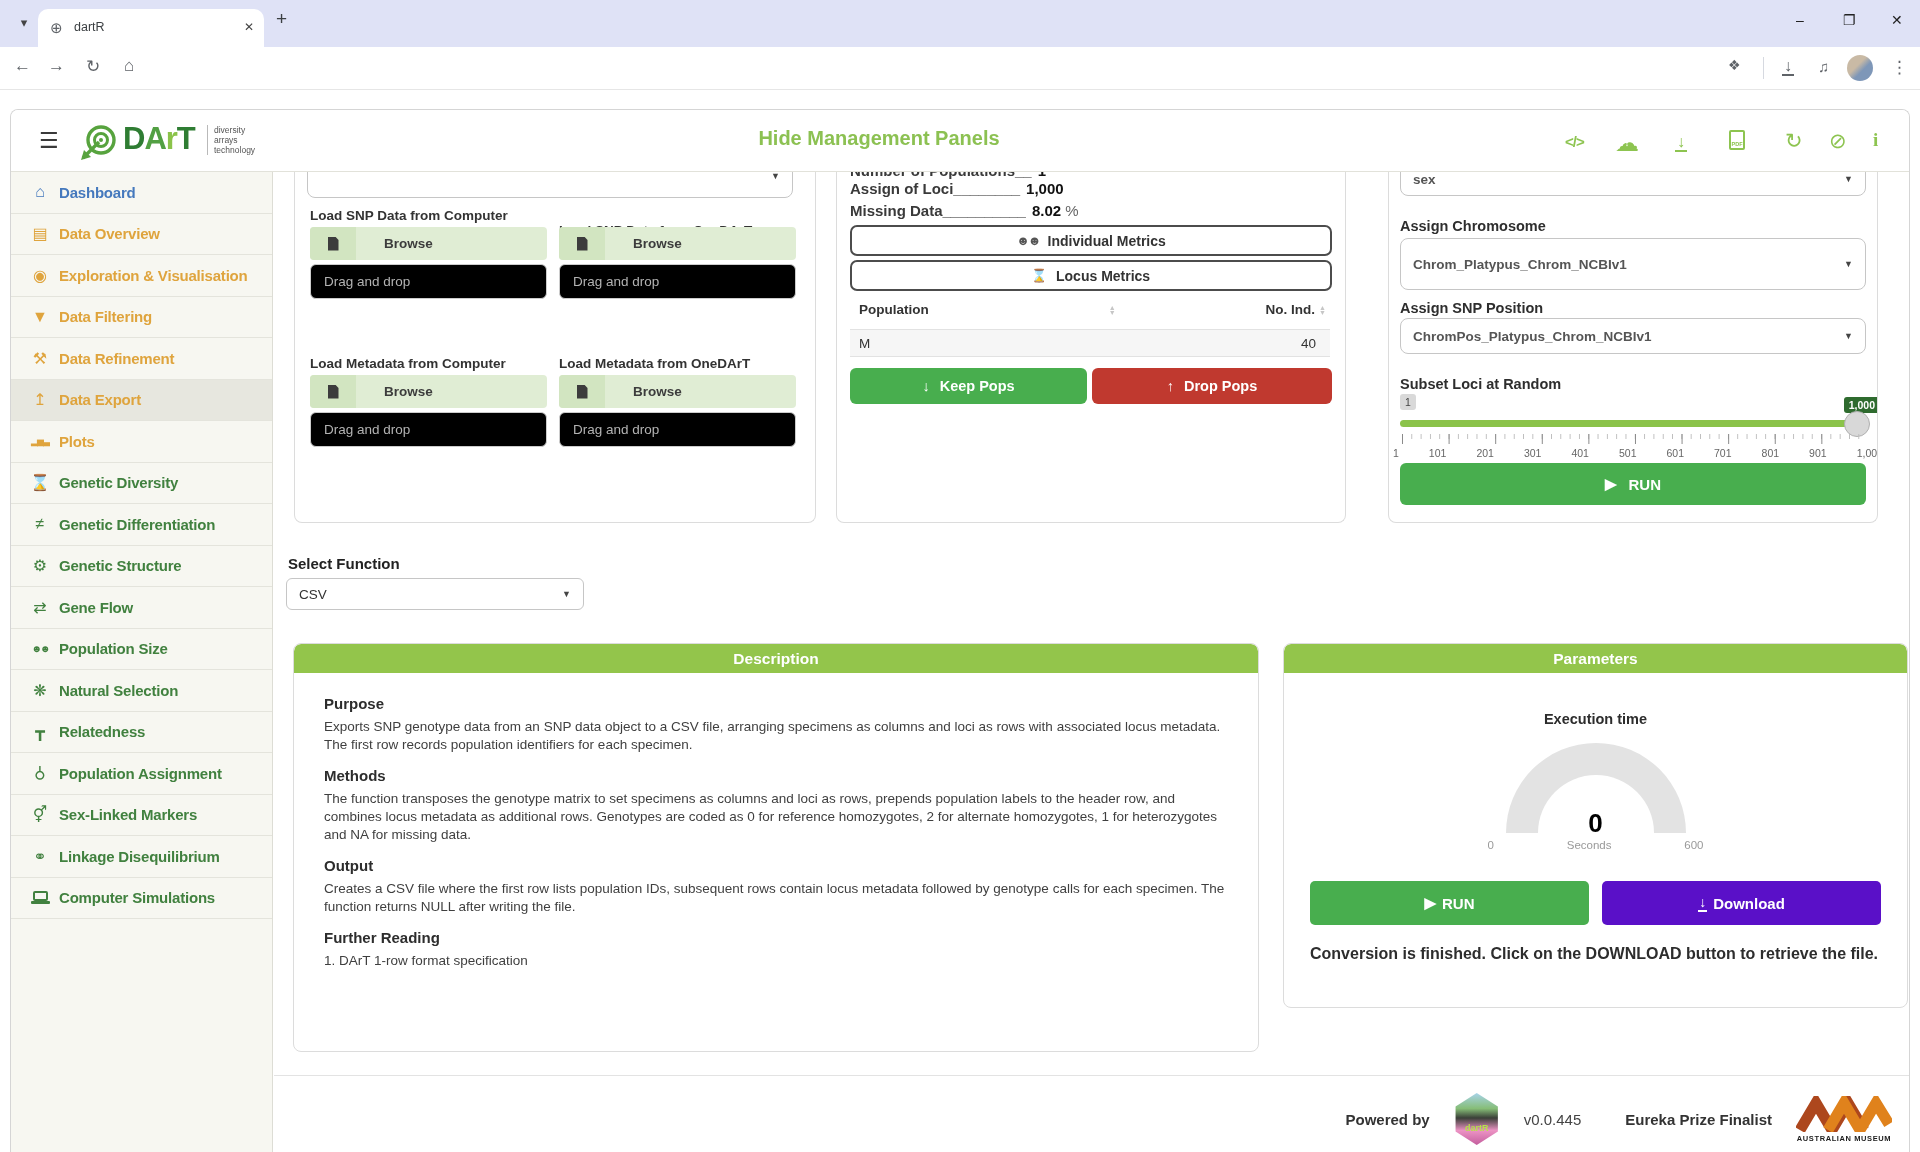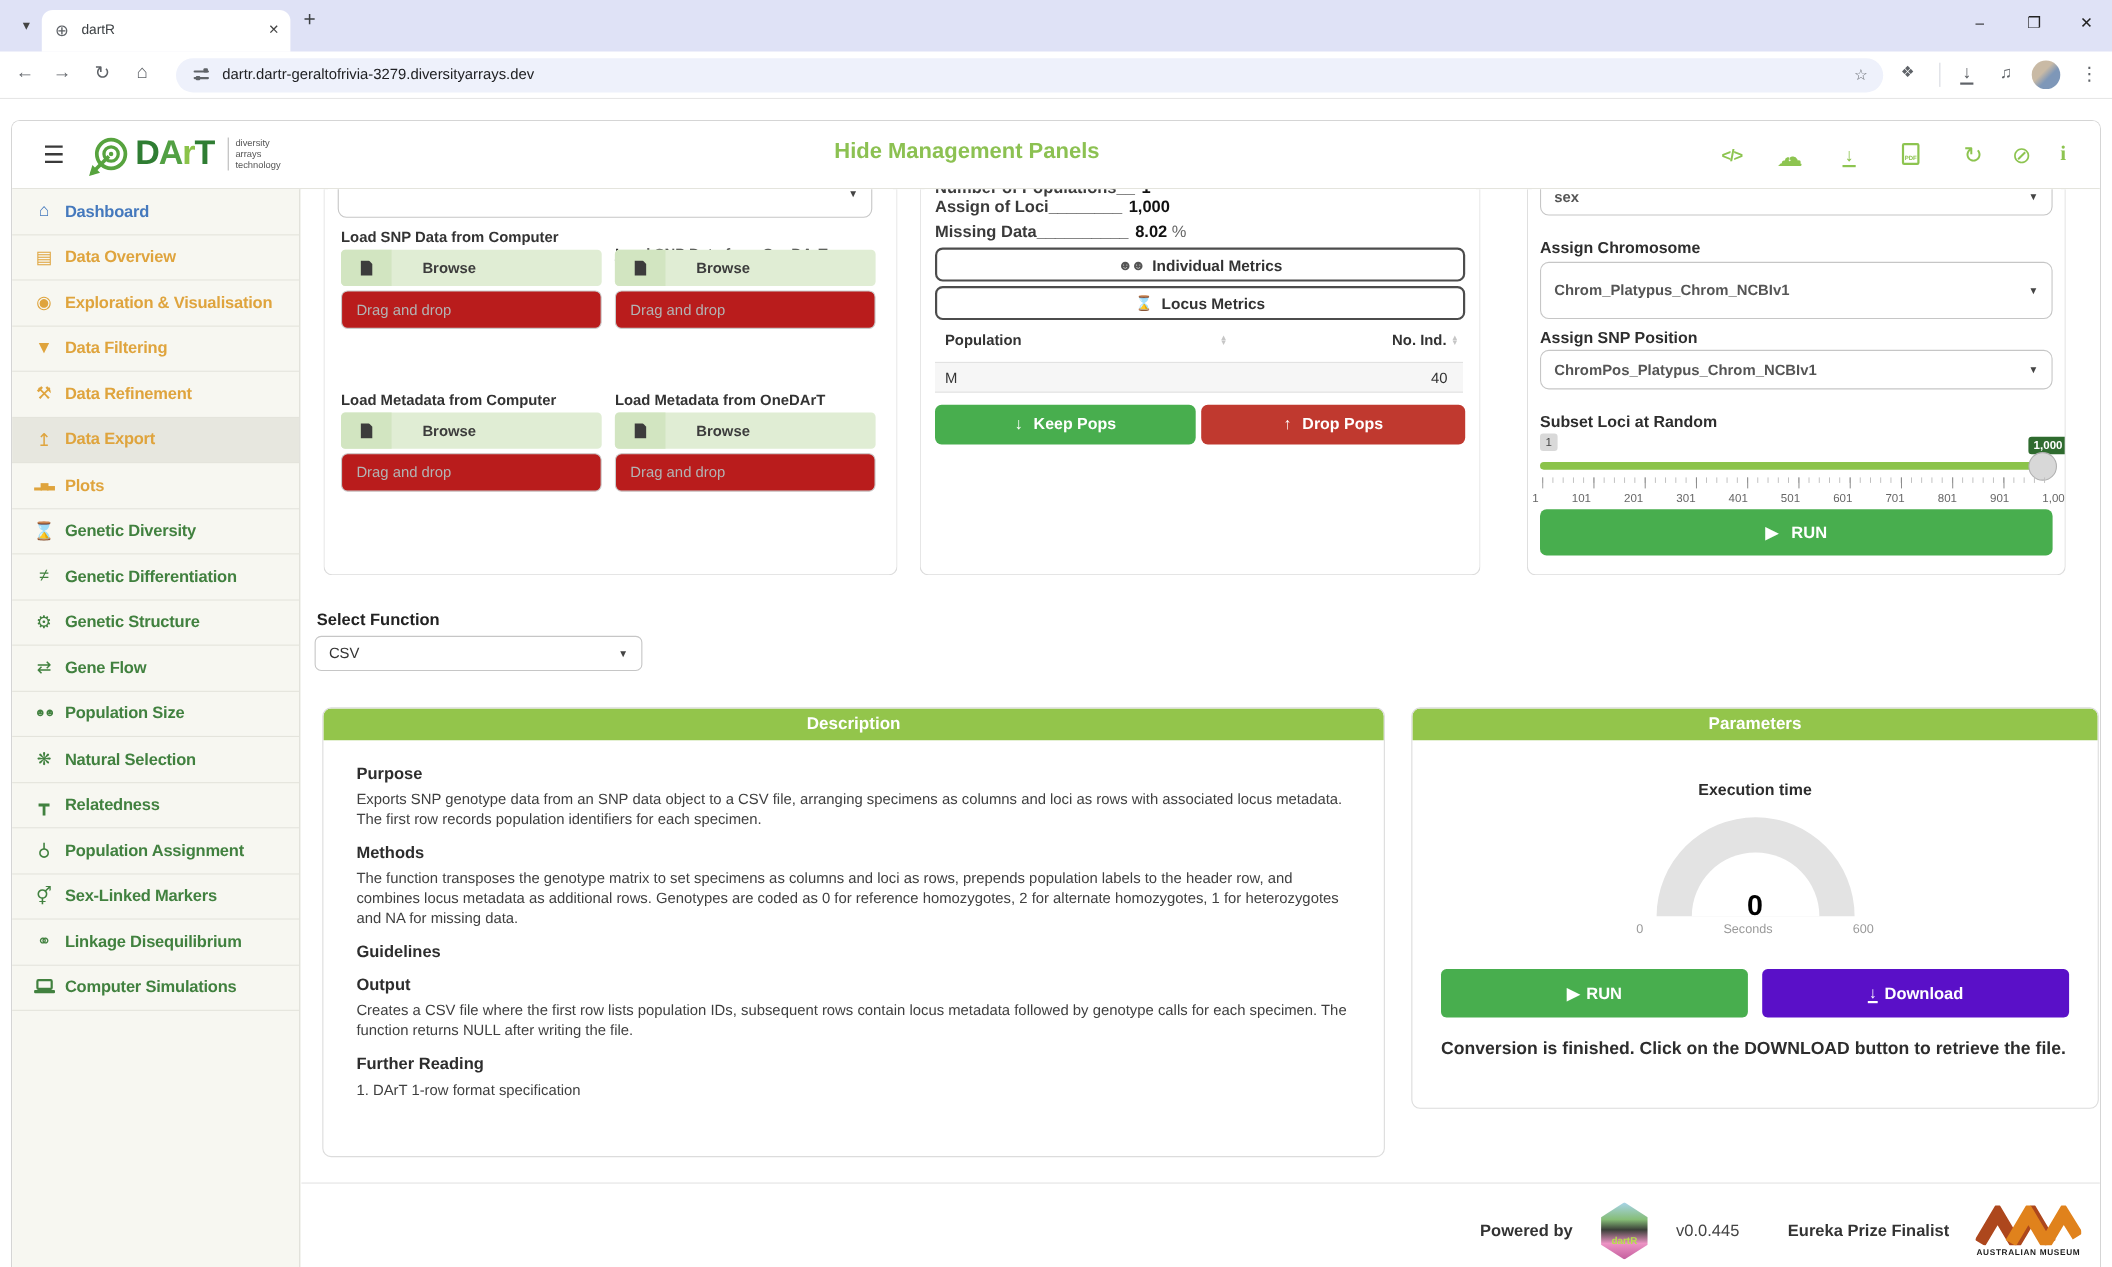"dartr.dartr-geraltofrivia-3279.diversity" div.omnibox { html: <div> <span></span> <span>dartr.dartr-geraltofrivia-3279.diversityarrays.dev</span> <span>☆</span> </div> -> none }
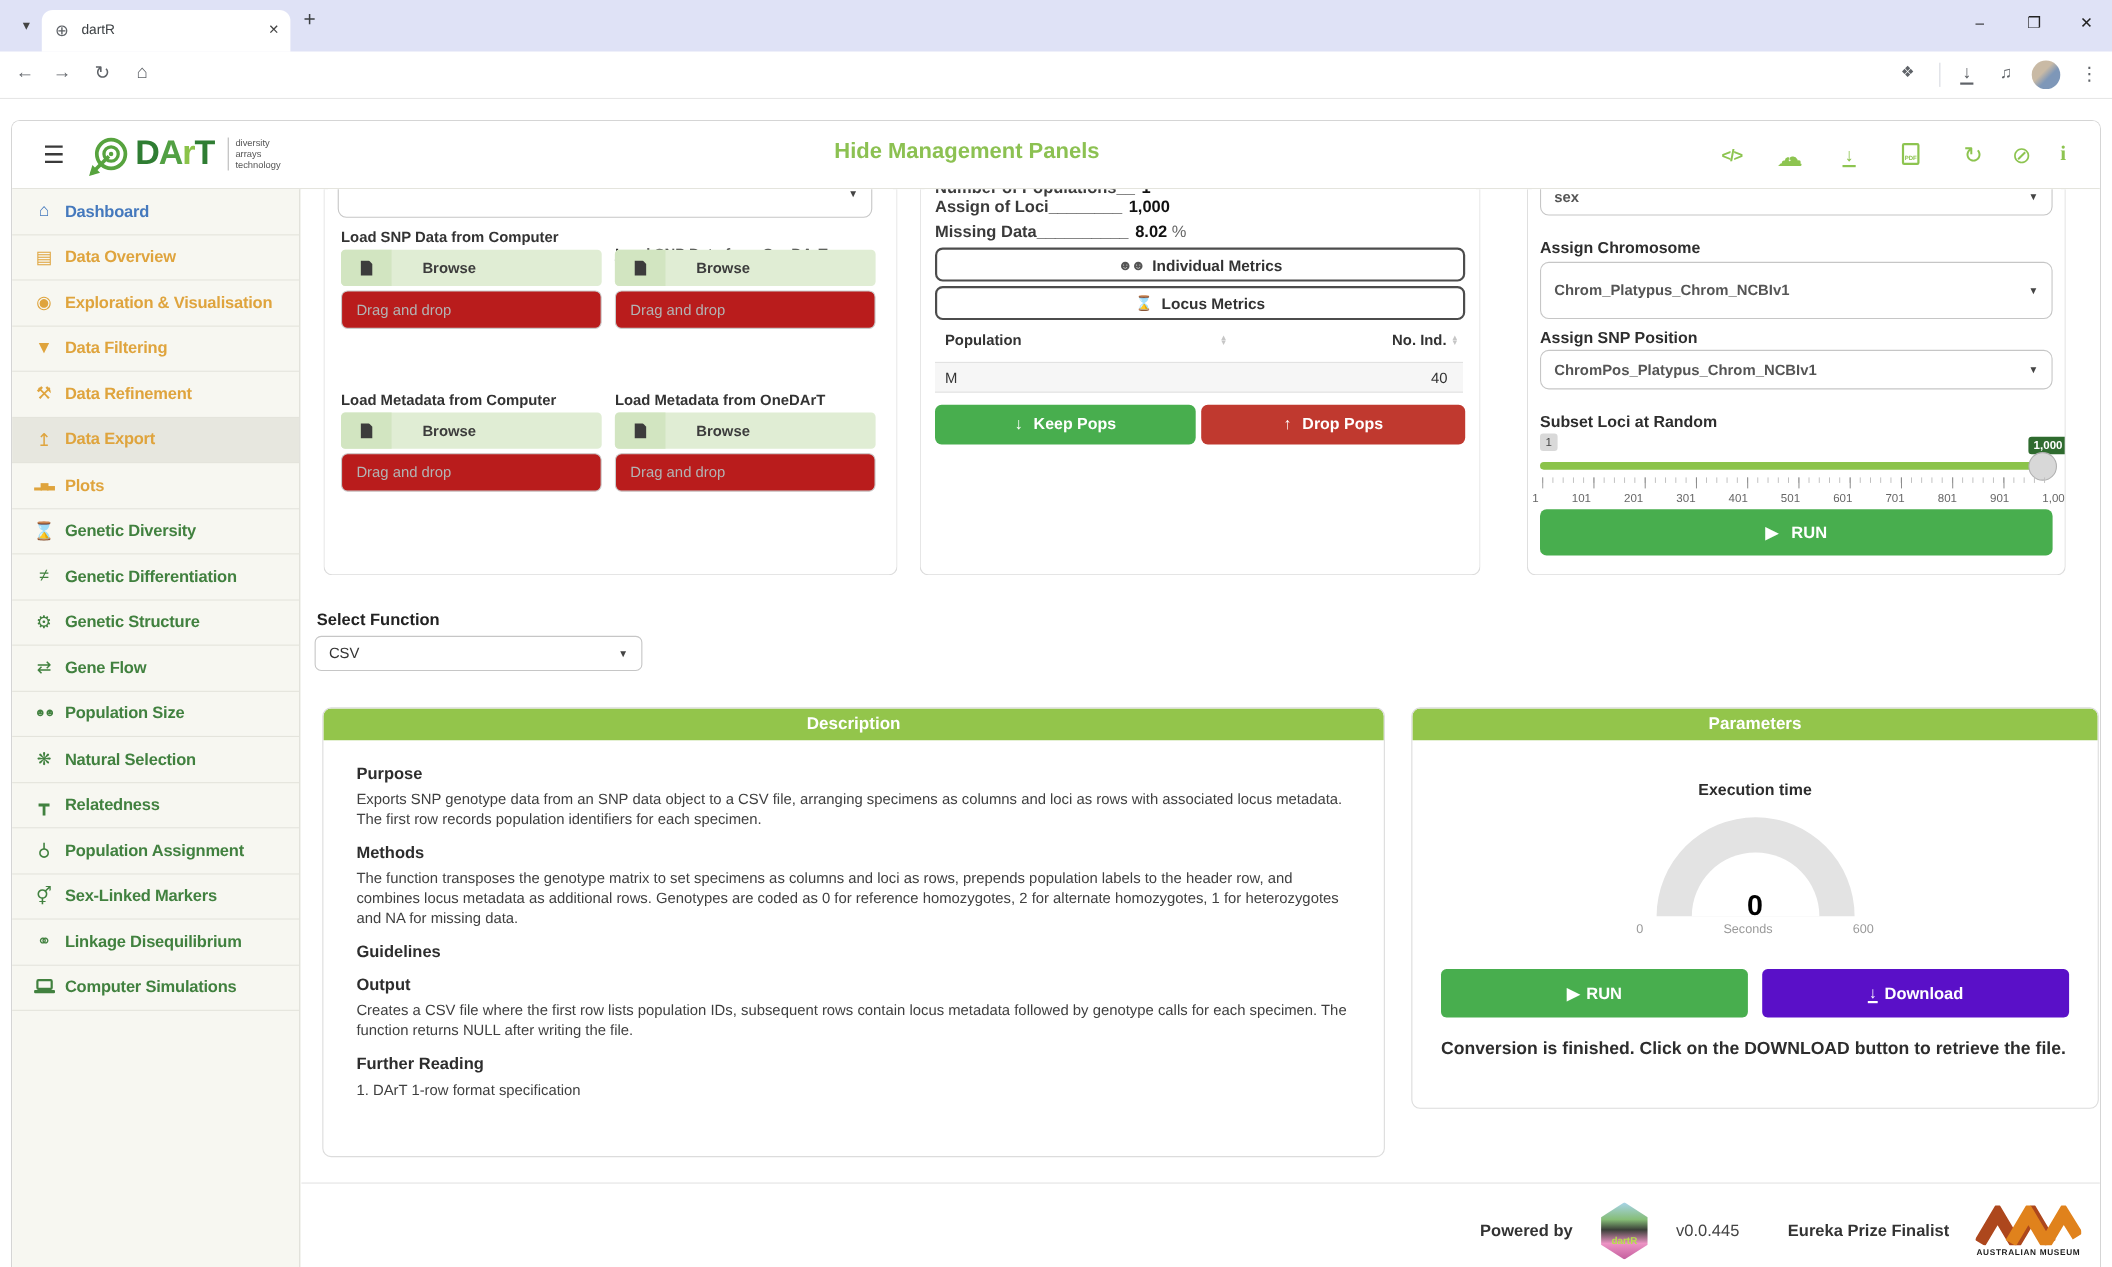"Drag and drop" .dragdrop { background: #b91c1c -> #000000 }
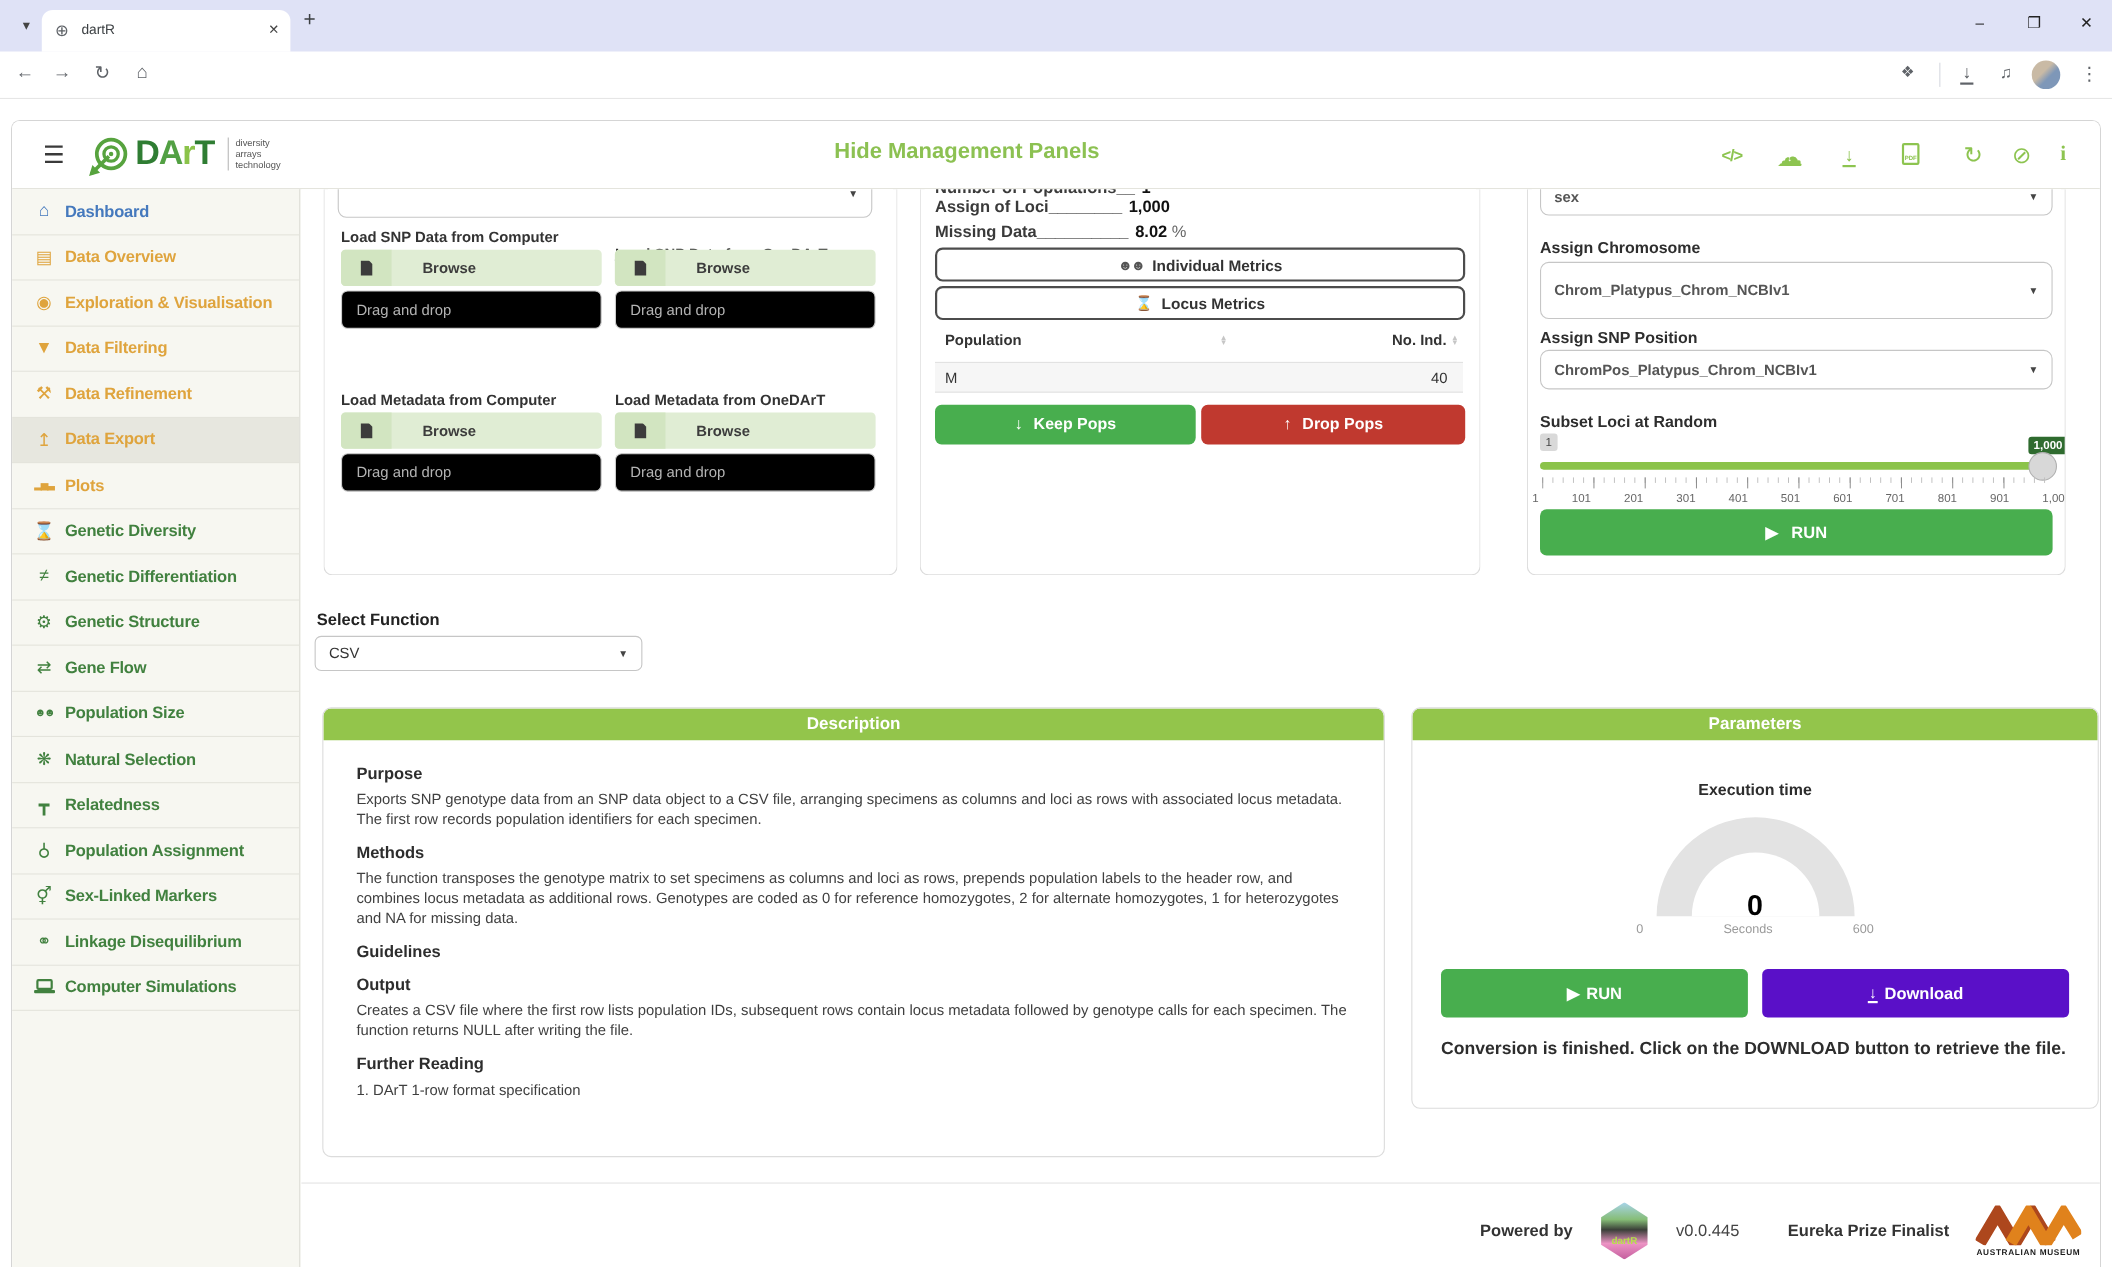"Guidelines" div.dh { html: <div>Guidelines</div> -> none }
